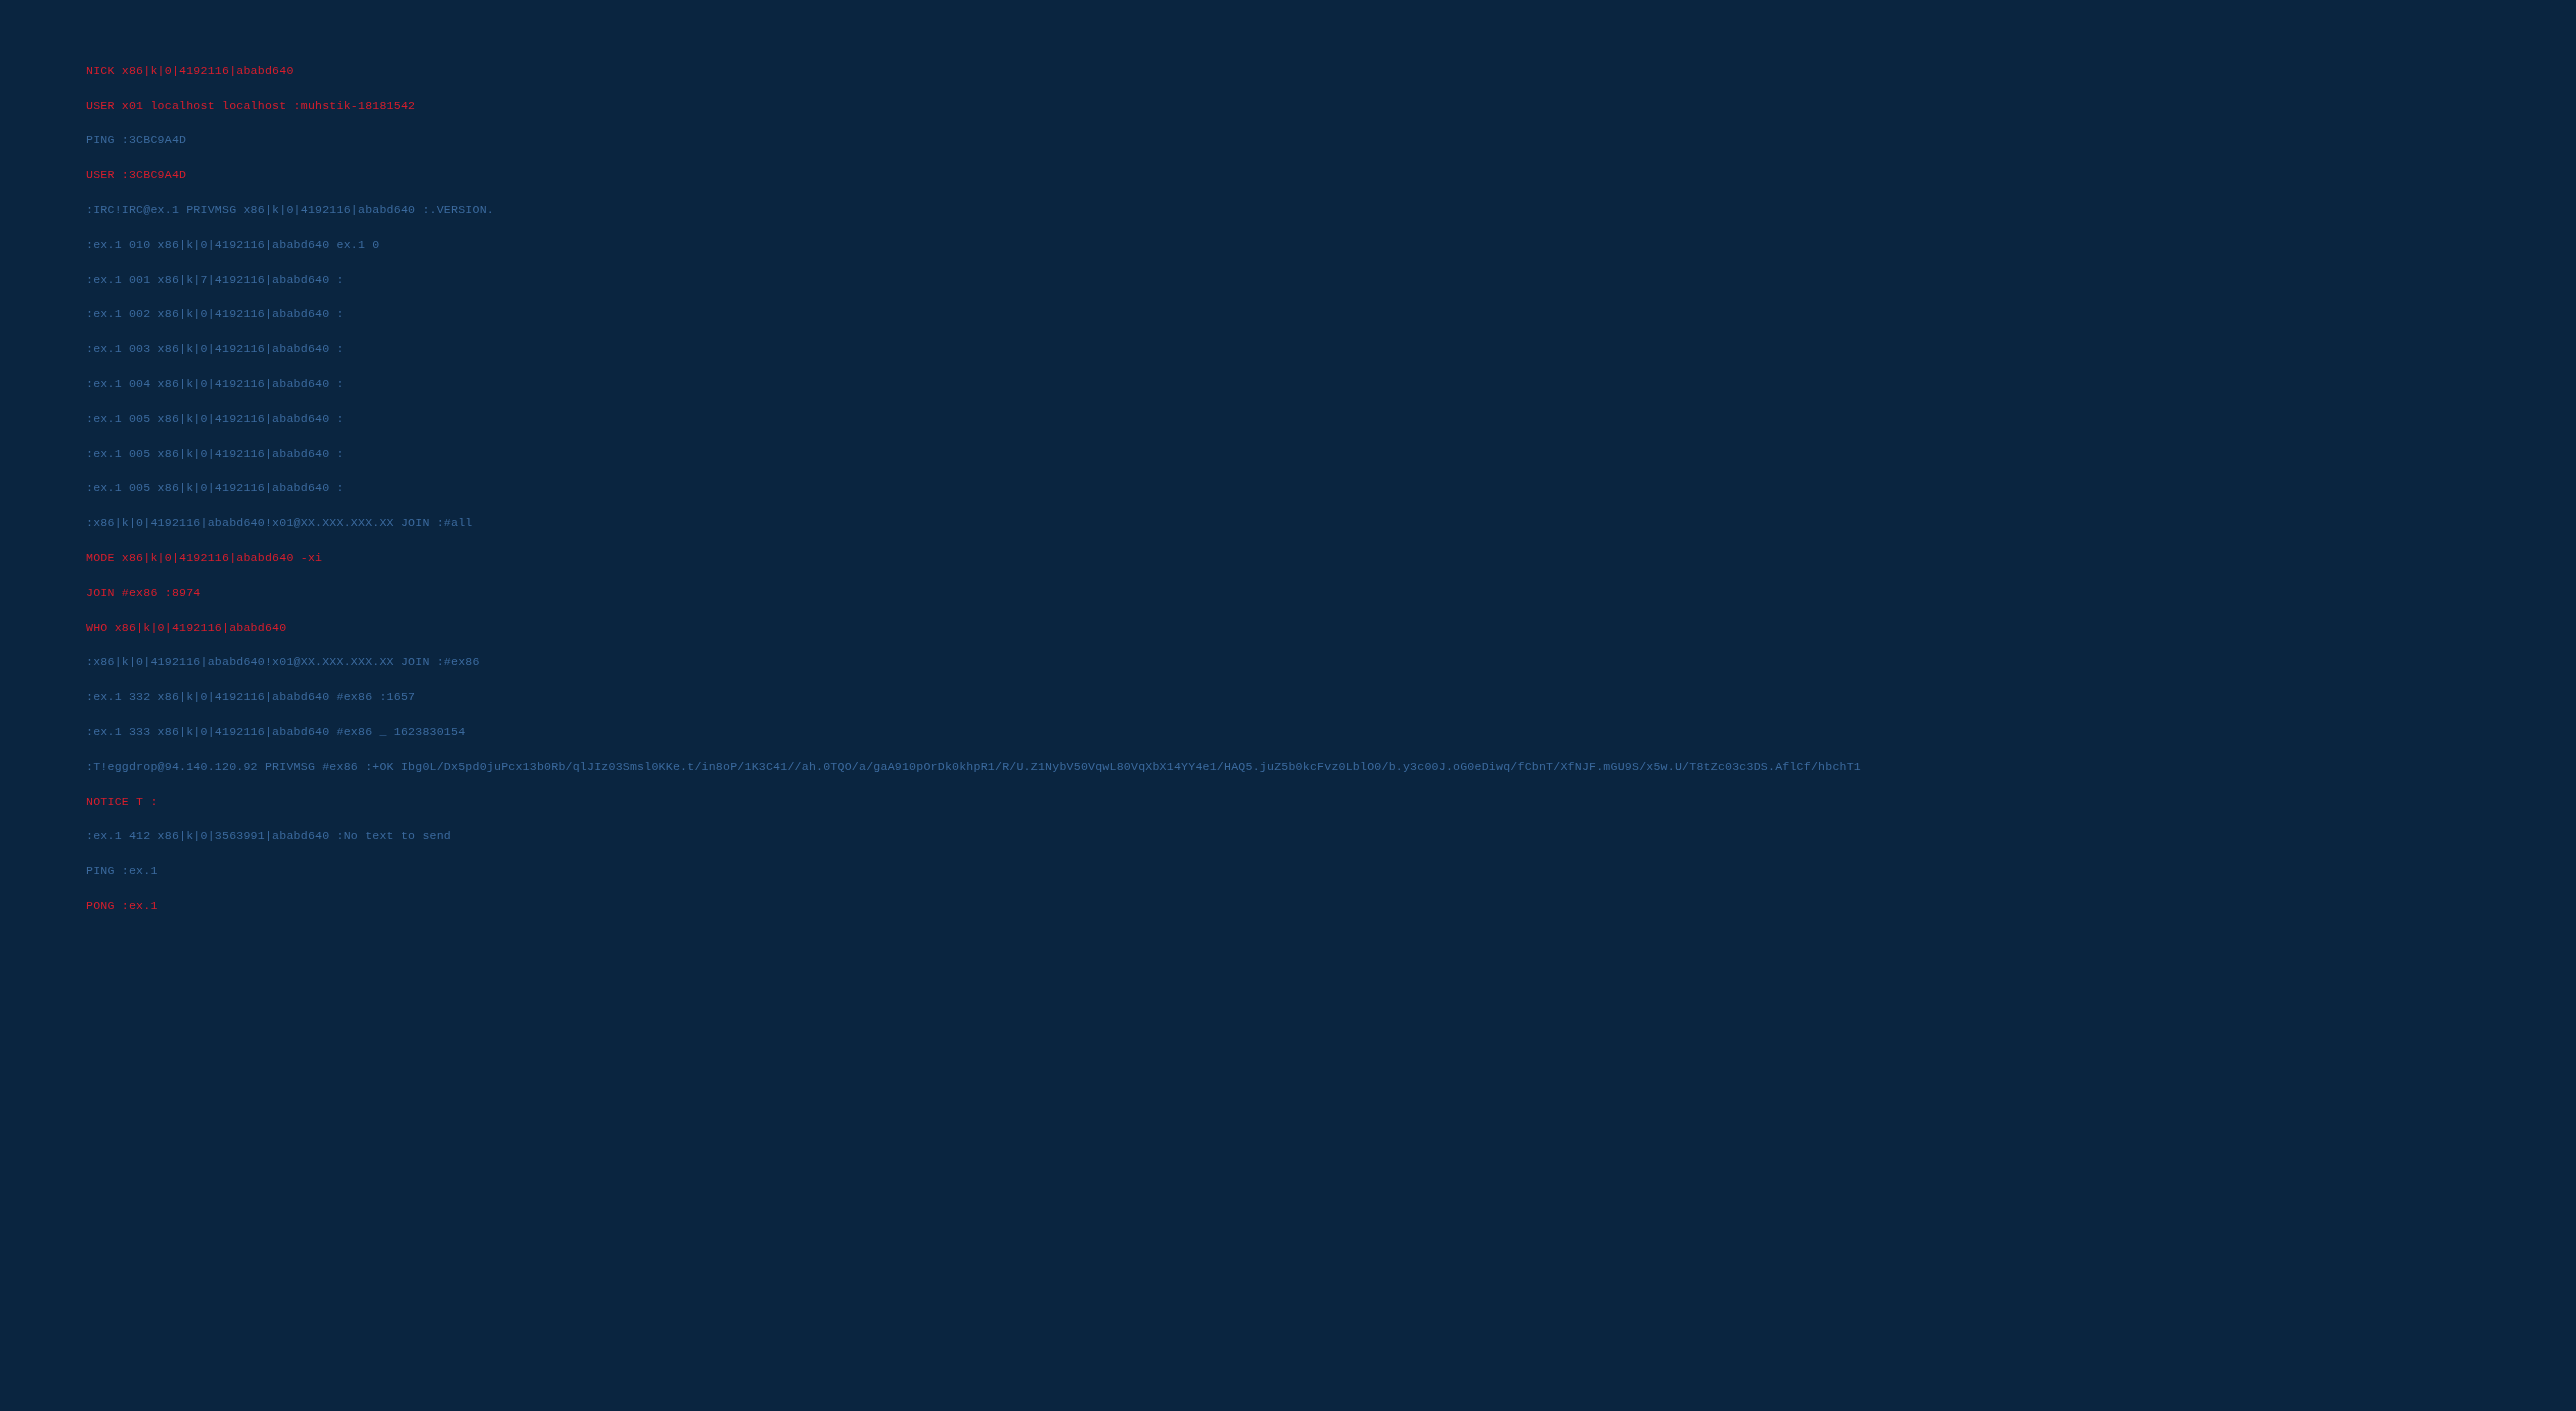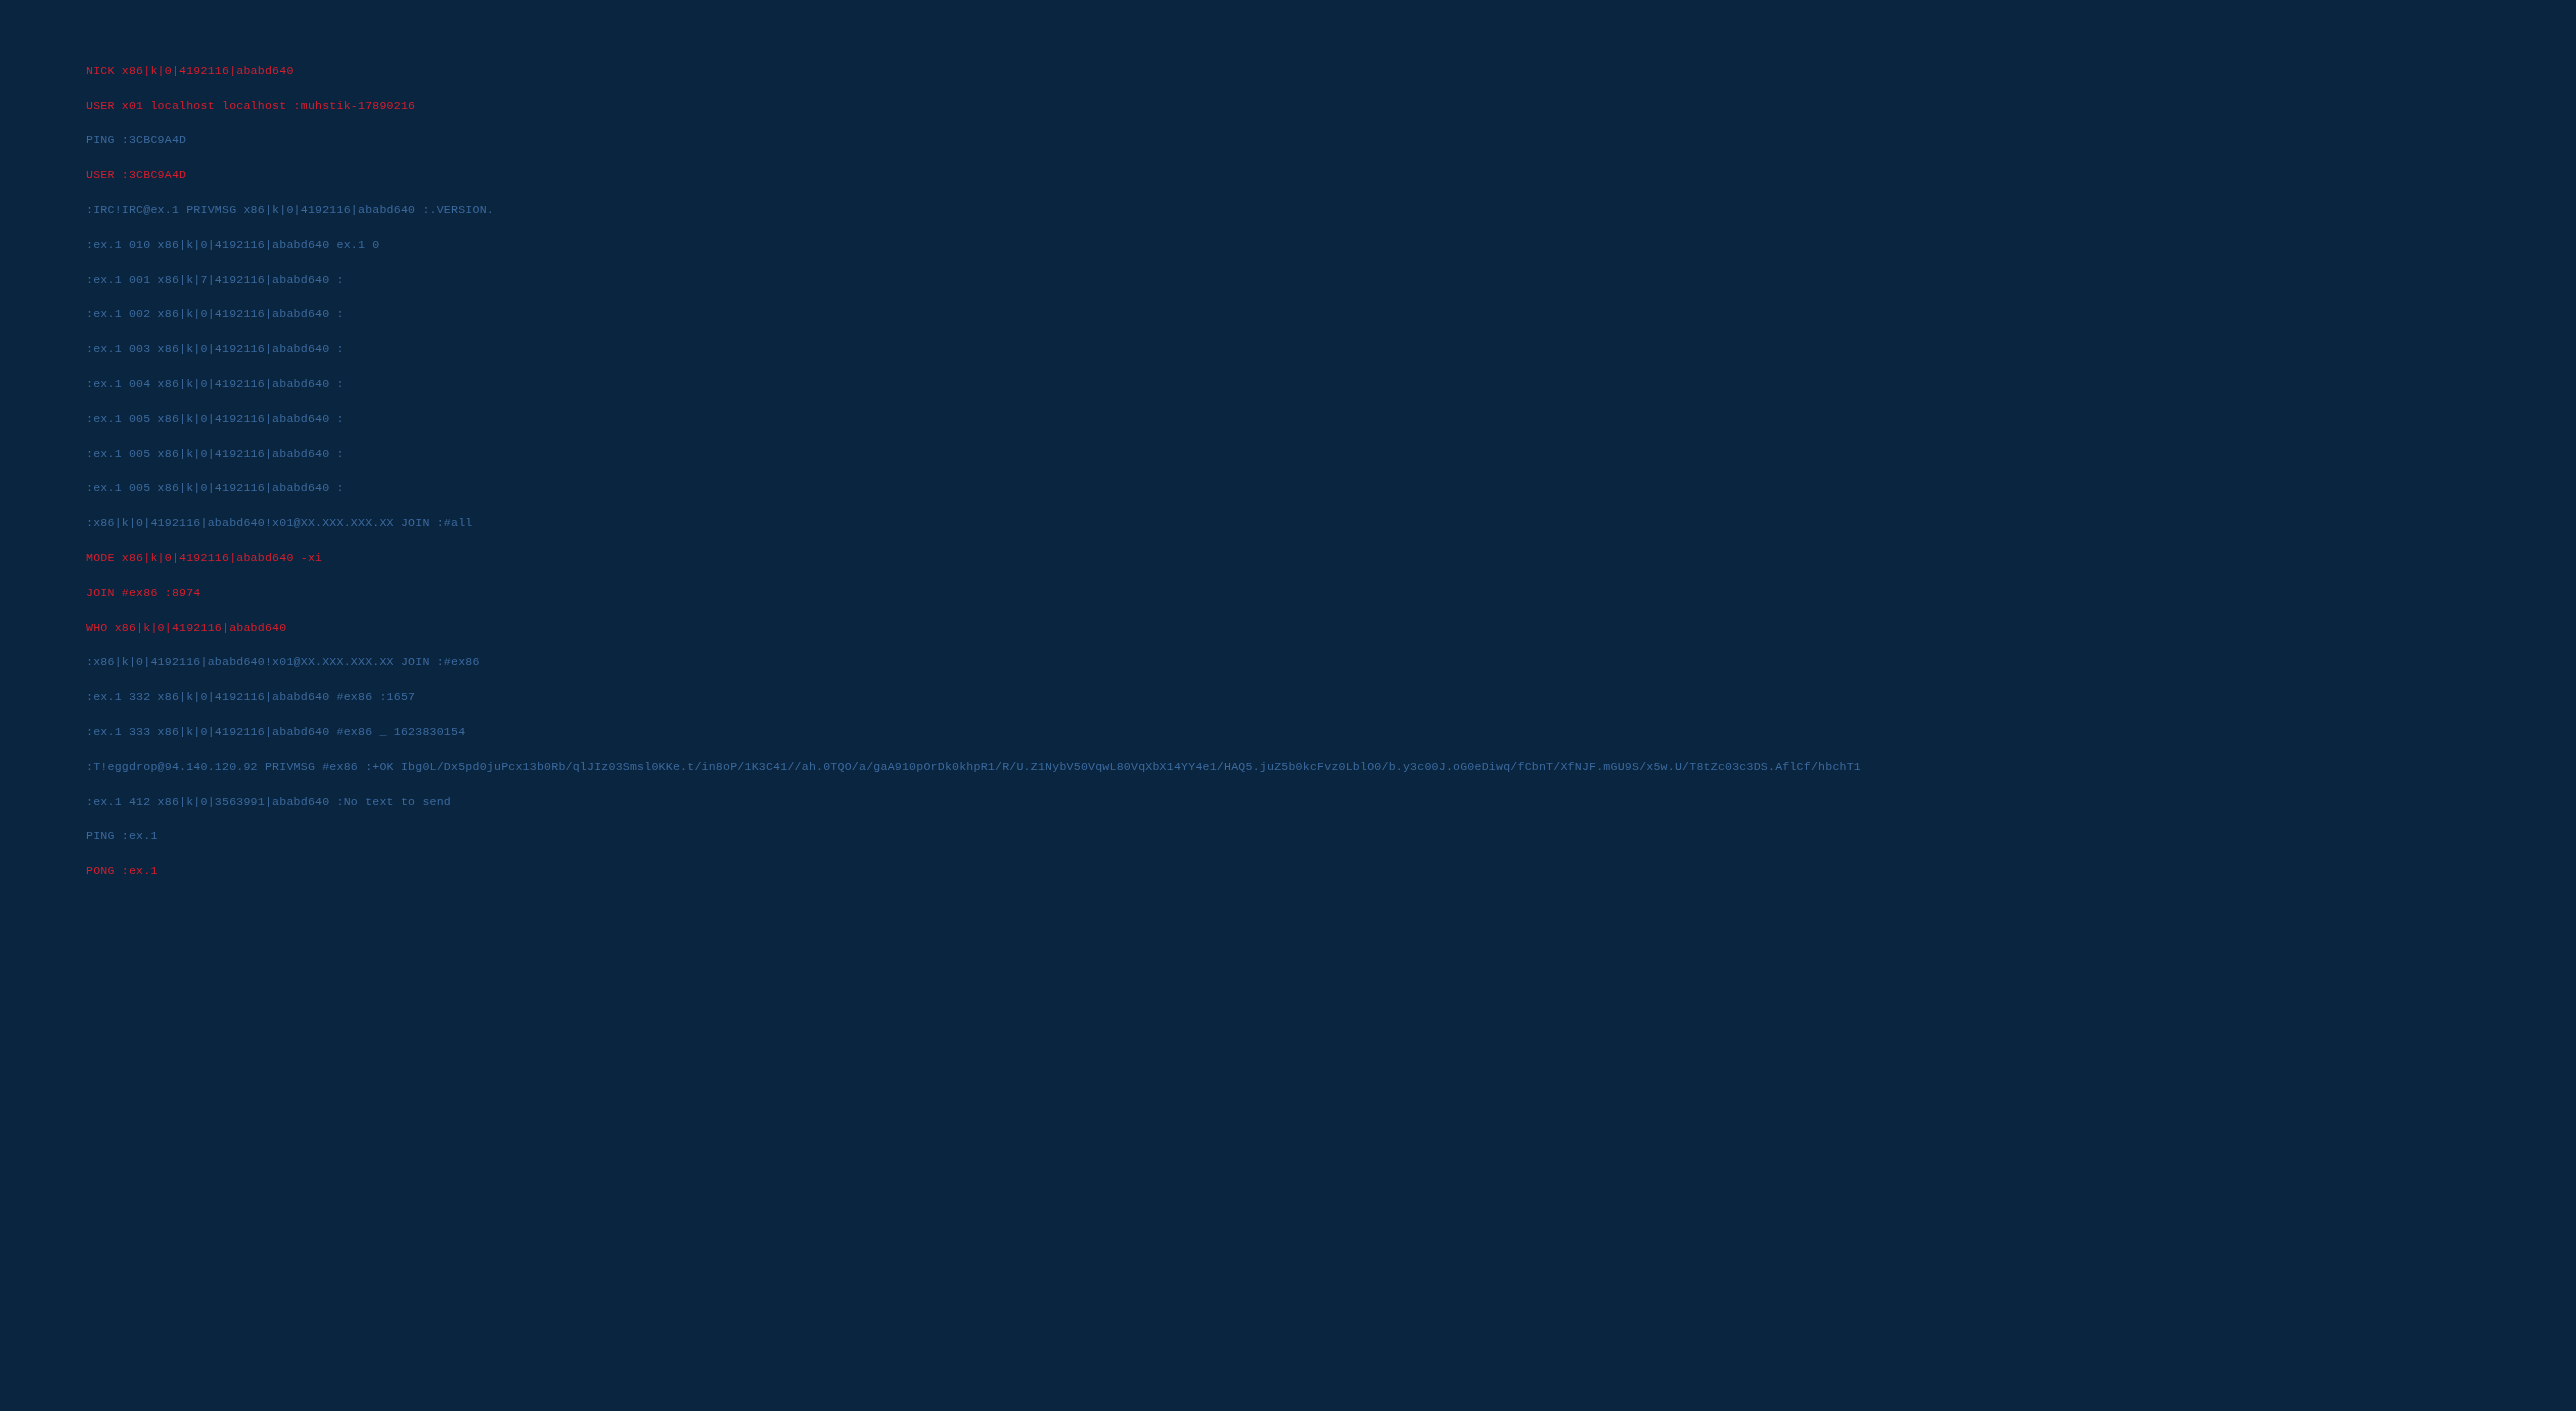"USER x01 localhost localhost" div.line { text: :muhstik-17890216 -> :muhstik-18181542 }
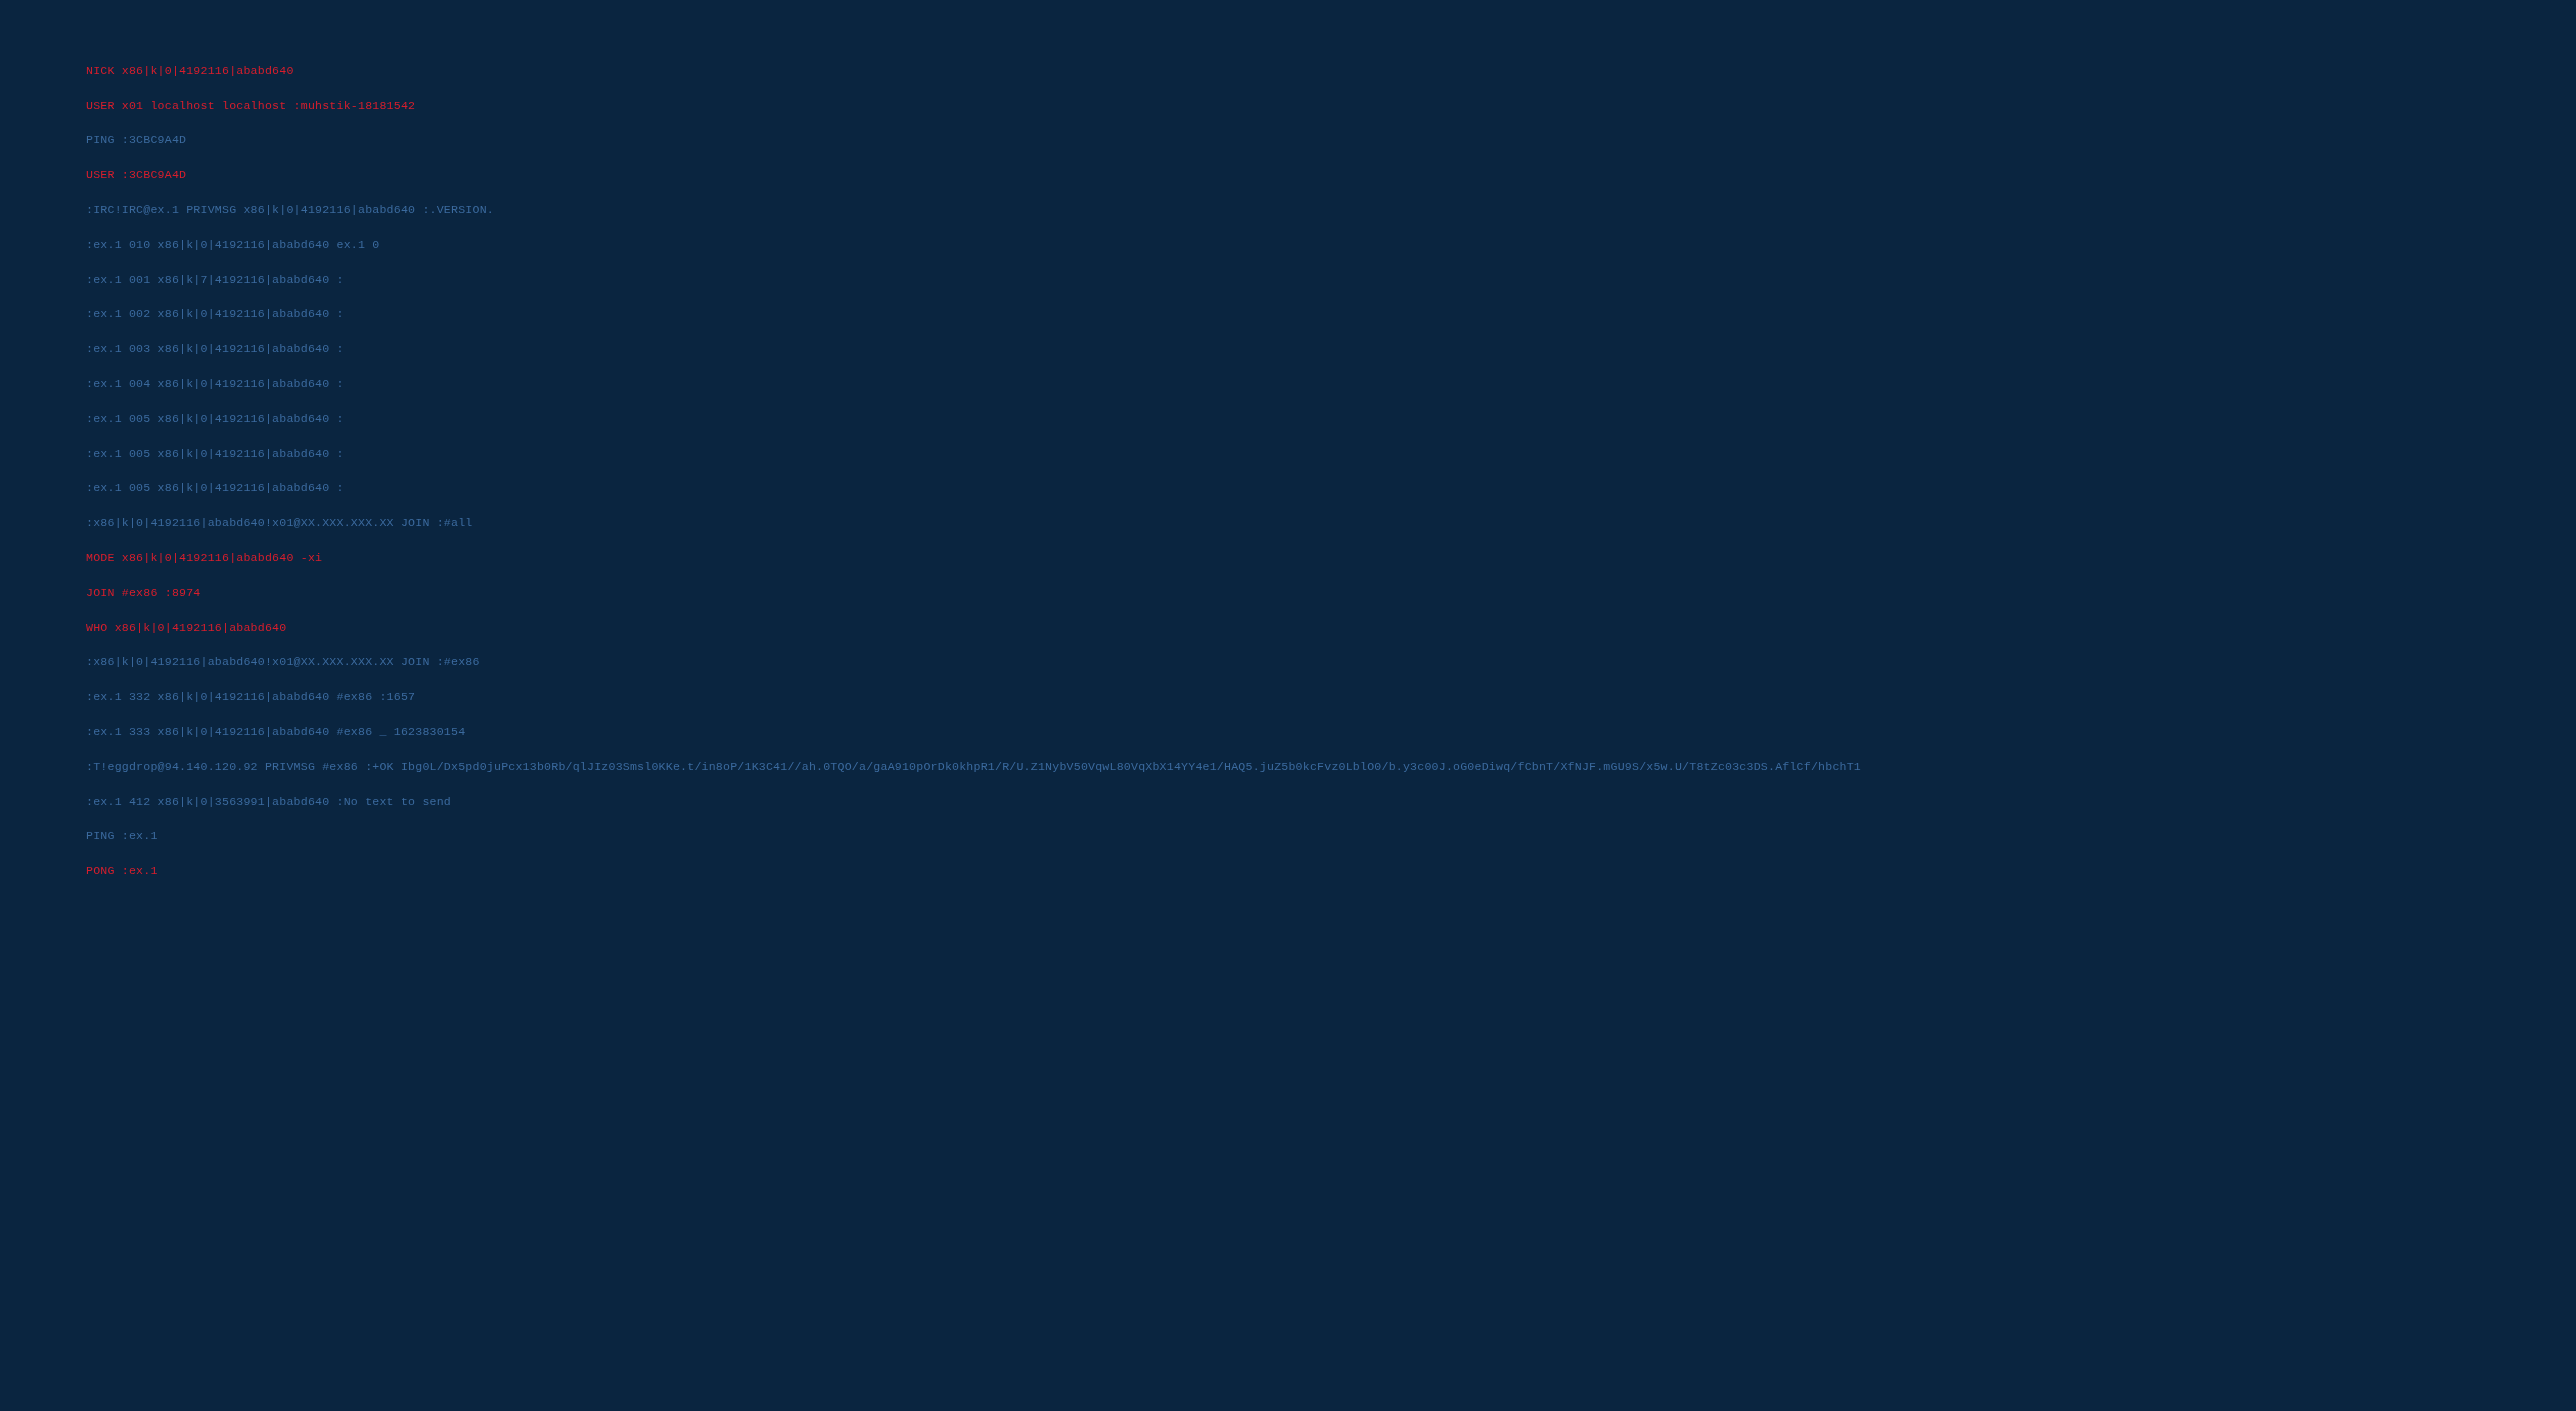"NOTICE T :" div.line { html: none -> <div>NOTICE T :</div> }
